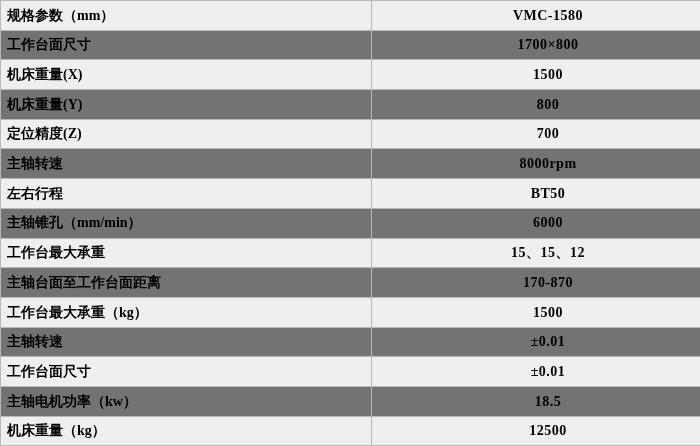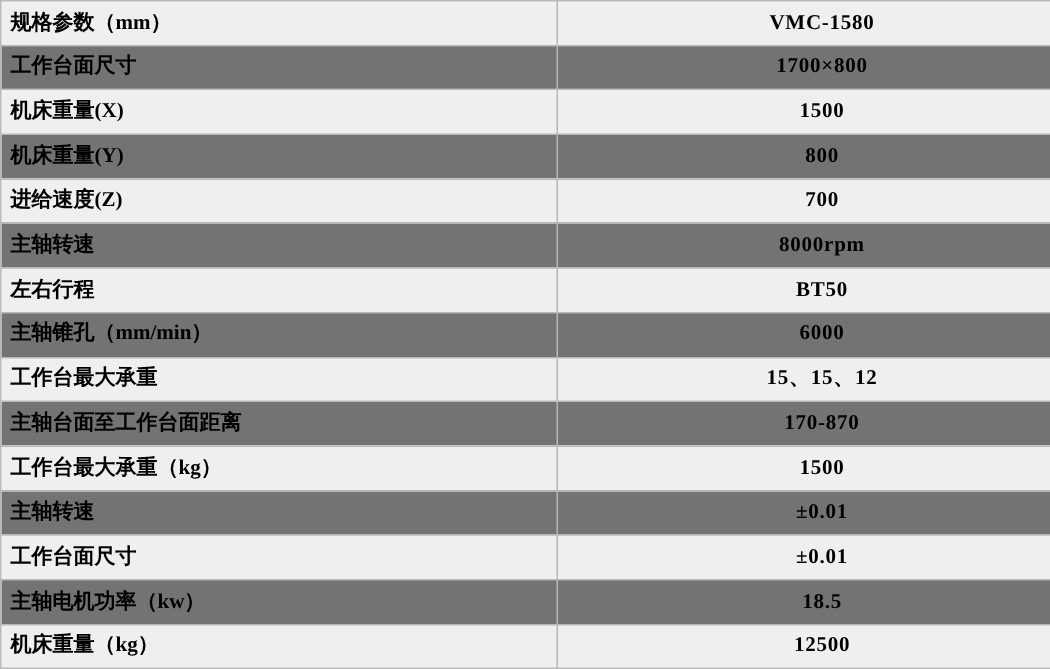"进给速度(Z)" td.param-name { text: 进给速 -> 定位精 }
